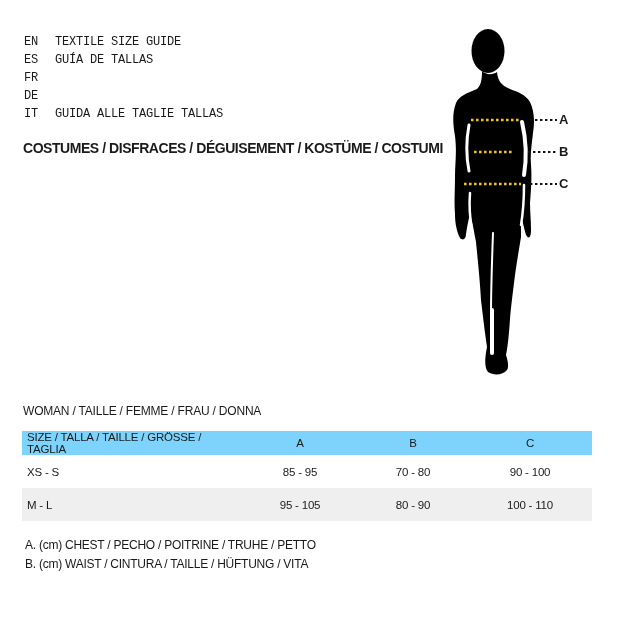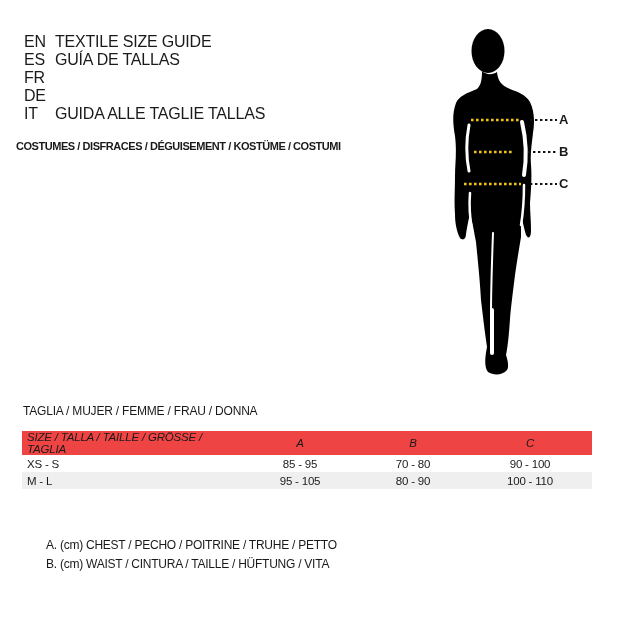"EN" .lang-row { font-family: none -> Liberation Mono, monospace; font-size: 16px -> 12px }
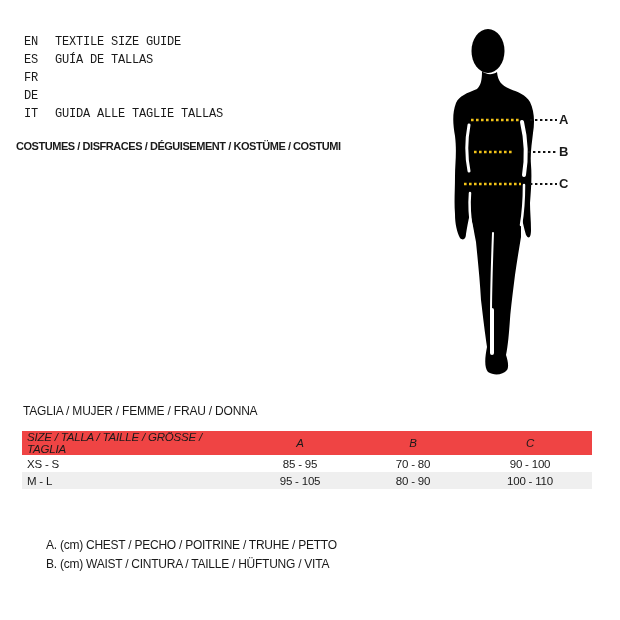"COSTUMES / DISFRACES / DÉGUISEMENT" .category { font-size: 11px -> 14px; left: 16px -> 23px }
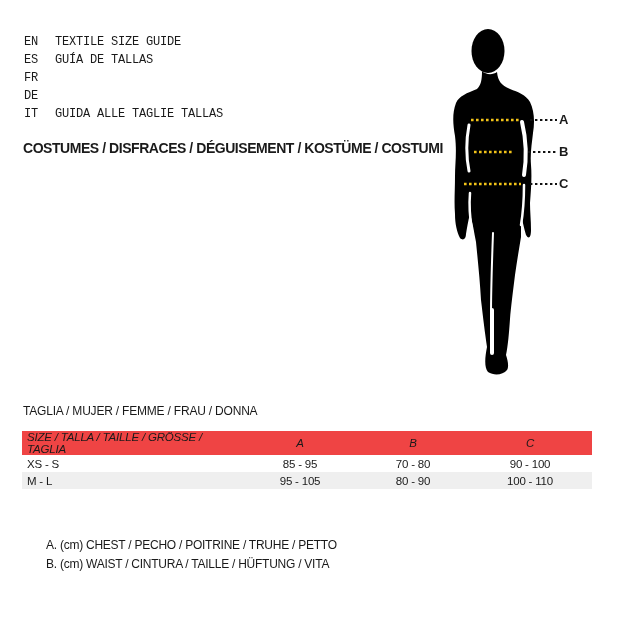"TAGLIA / MUJER / FEMME" div.abs { text: TAGLIA / MUJER -> WOMAN / TAILLE }
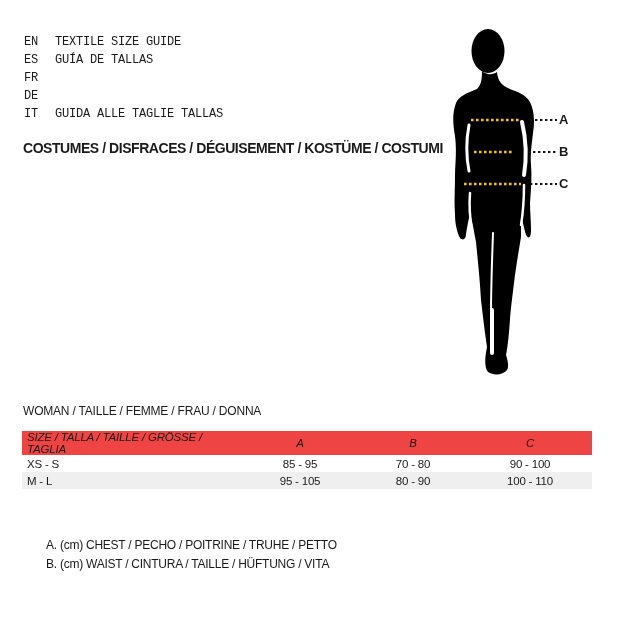"SIZE / TALLA / TAILLE" table.size-table thead tr { background: #ef4444 -> #7dd3fc; font-style: italic -> none }
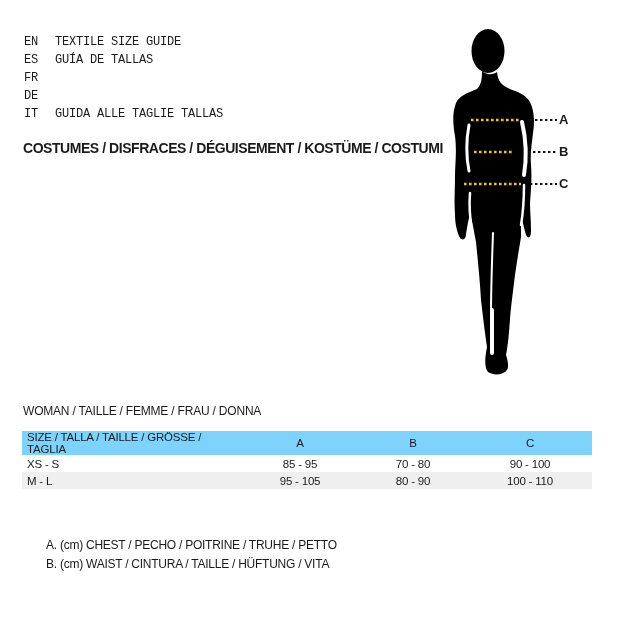"XS - S" table.size-table tbody tr { height: 17px -> 33px }
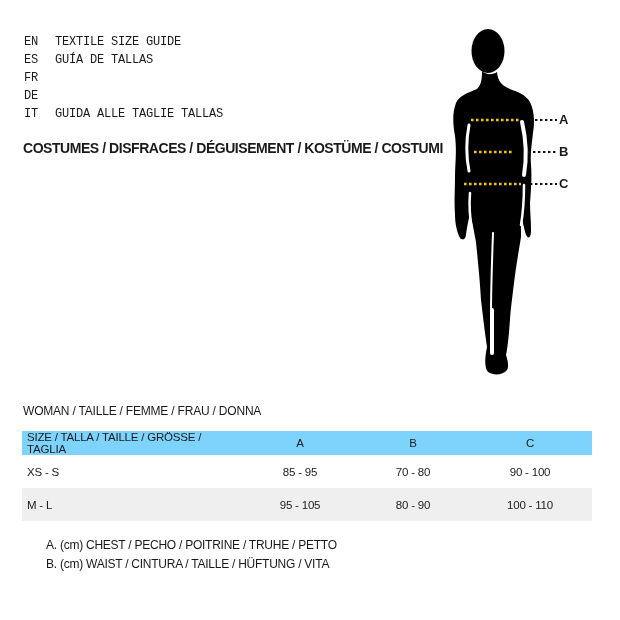"A. (cm) CHEST / PECHO" .legend-row { margin-left: 21px -> none }
